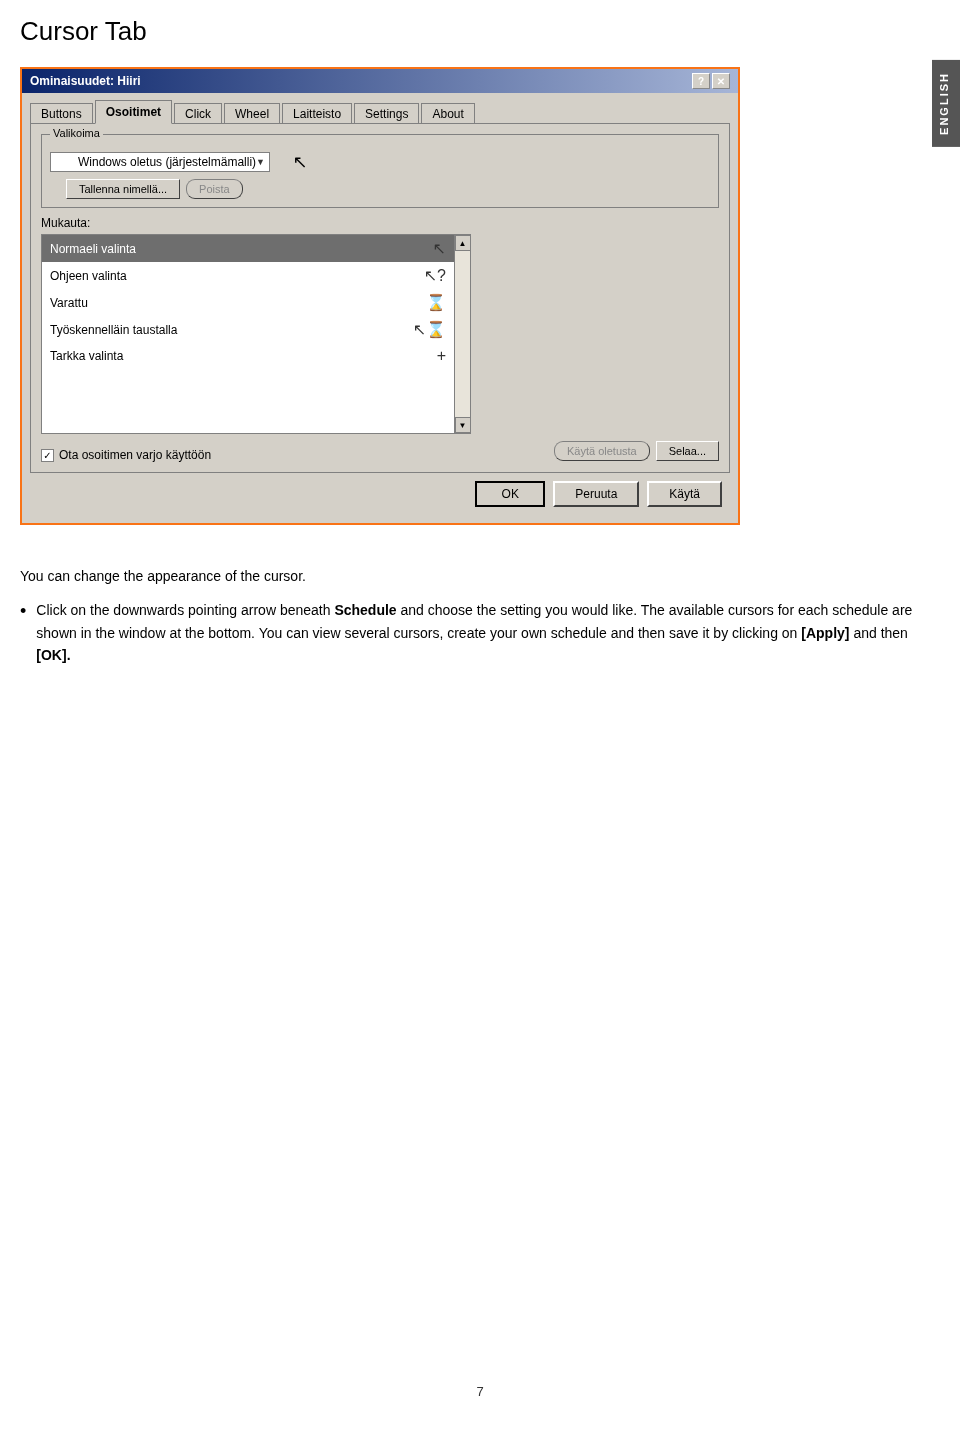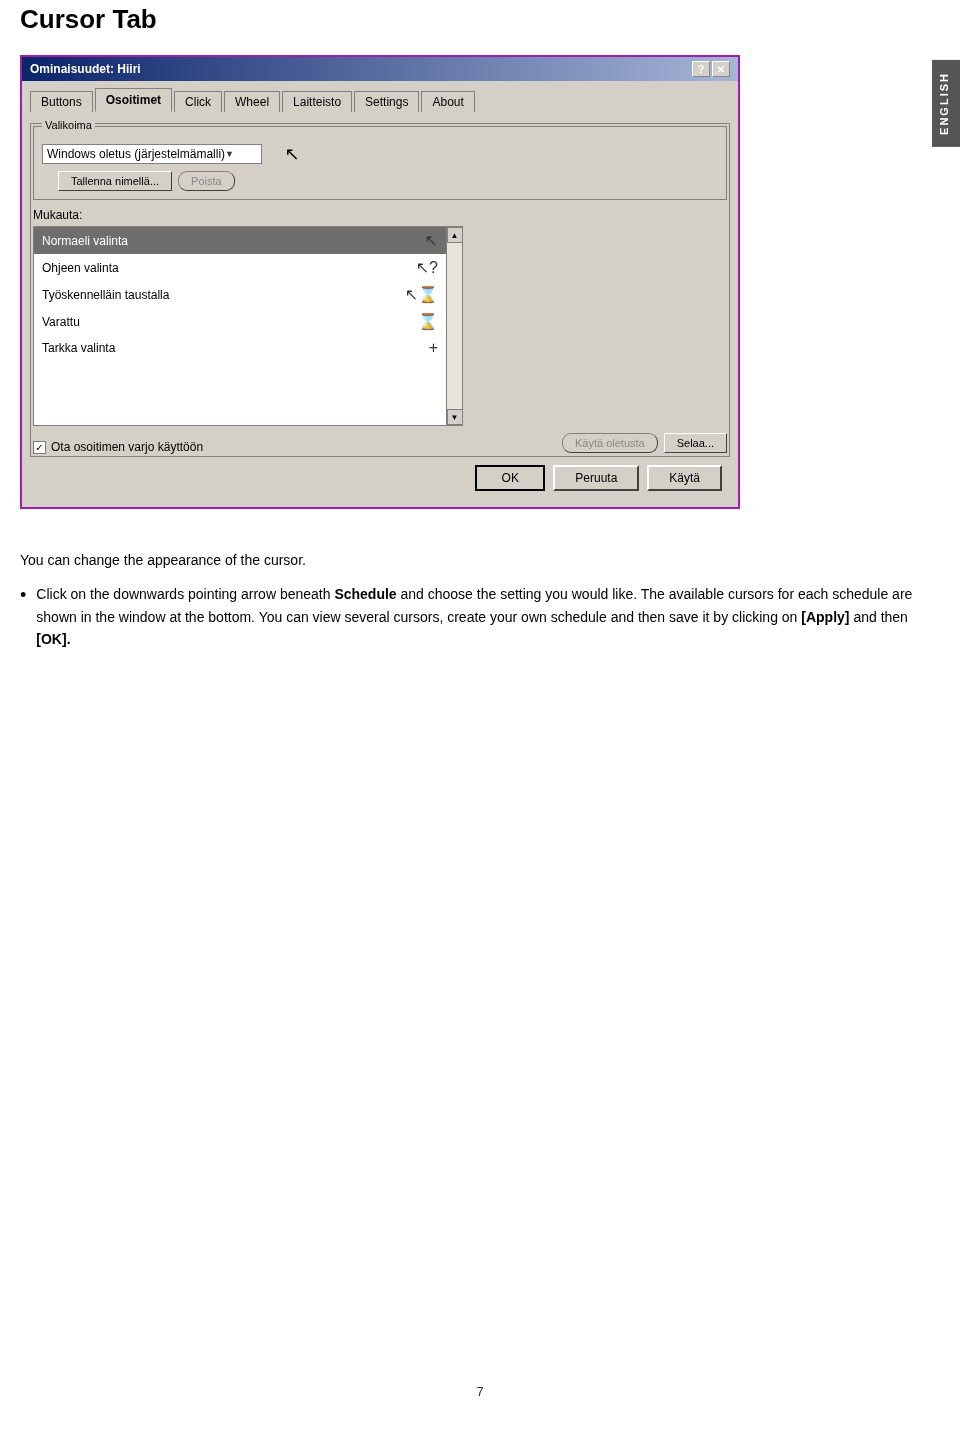"Cursor Tab" .page-title { font-weight: bold -> normal; padding: 4px 20px 10px 20px -> 16px 20px 10px 20px }
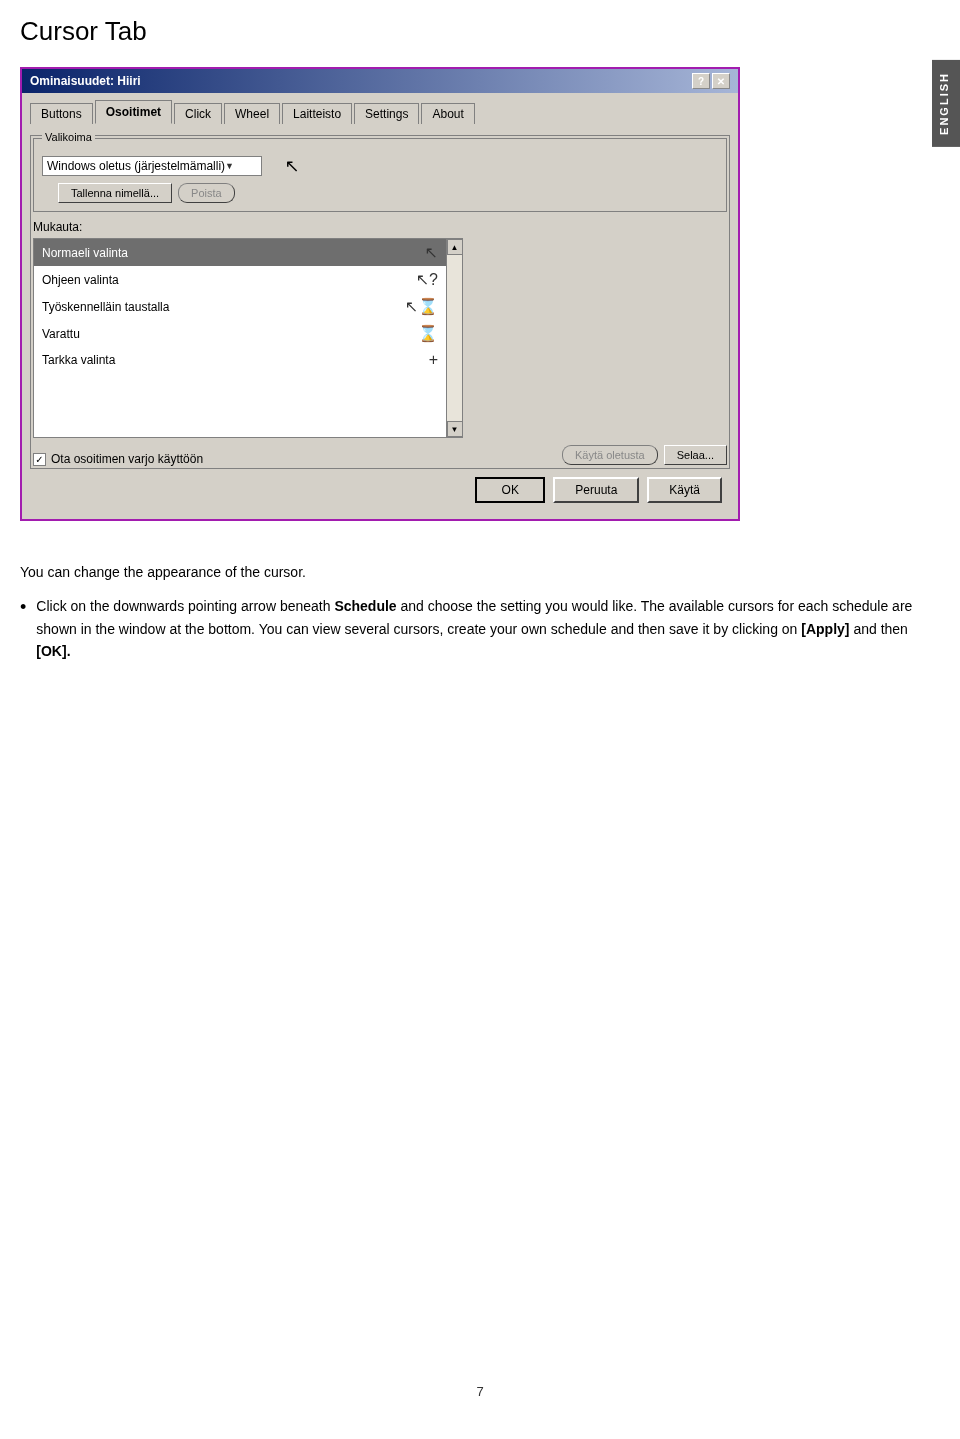"Ominaisuudet: Hiiri" .dialog-container { border: 2px solid #a21caf -> 2px solid #f97316 }
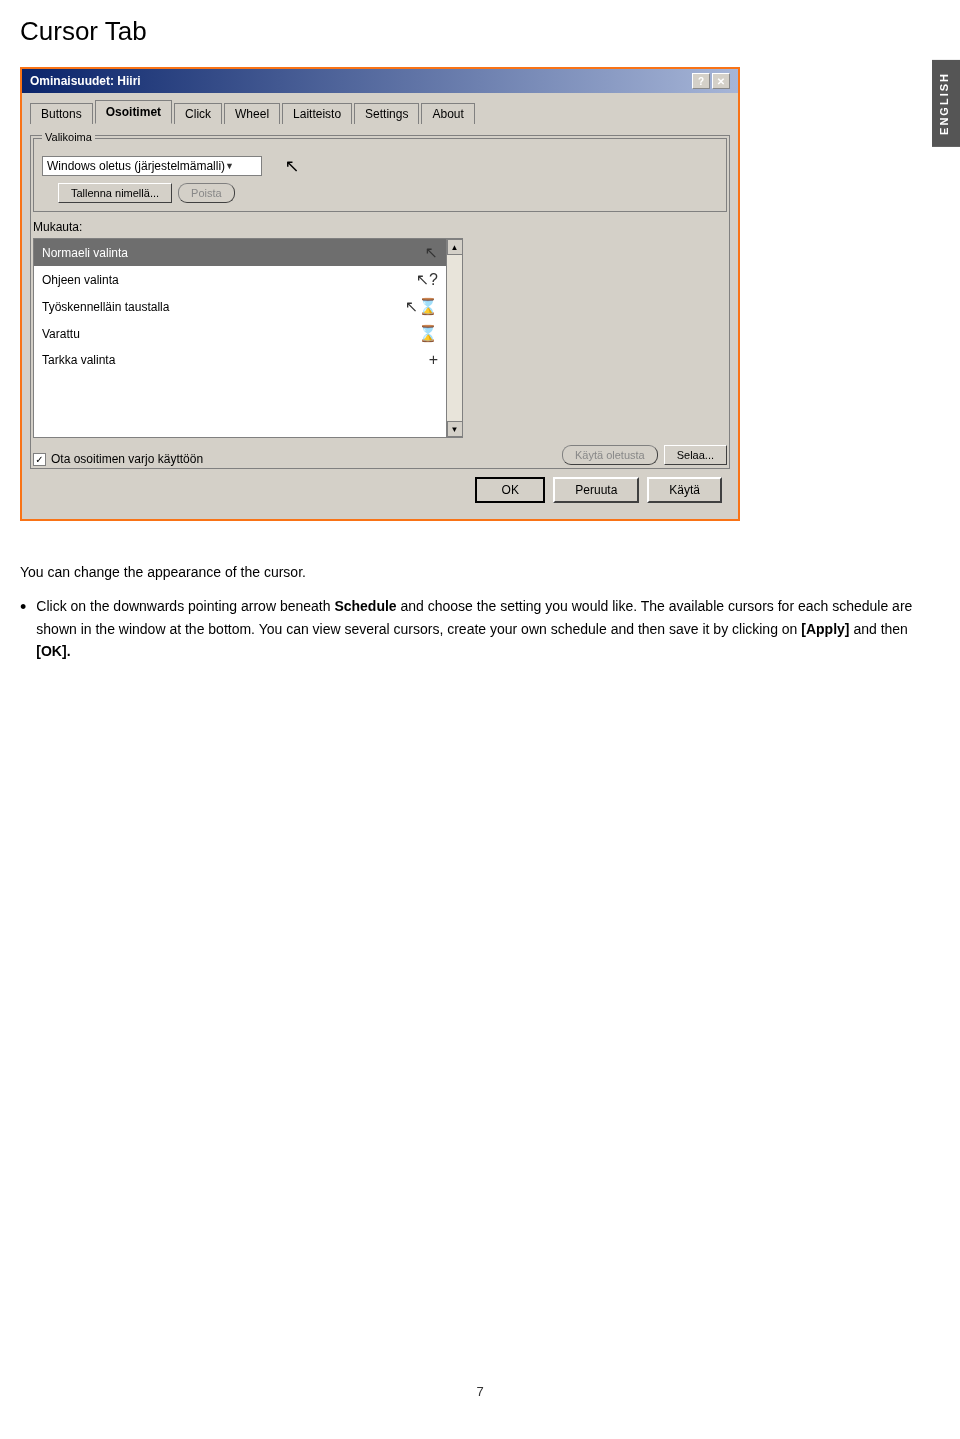"Buttons" .tab-bar { margin-bottom: 12px -> 0 }
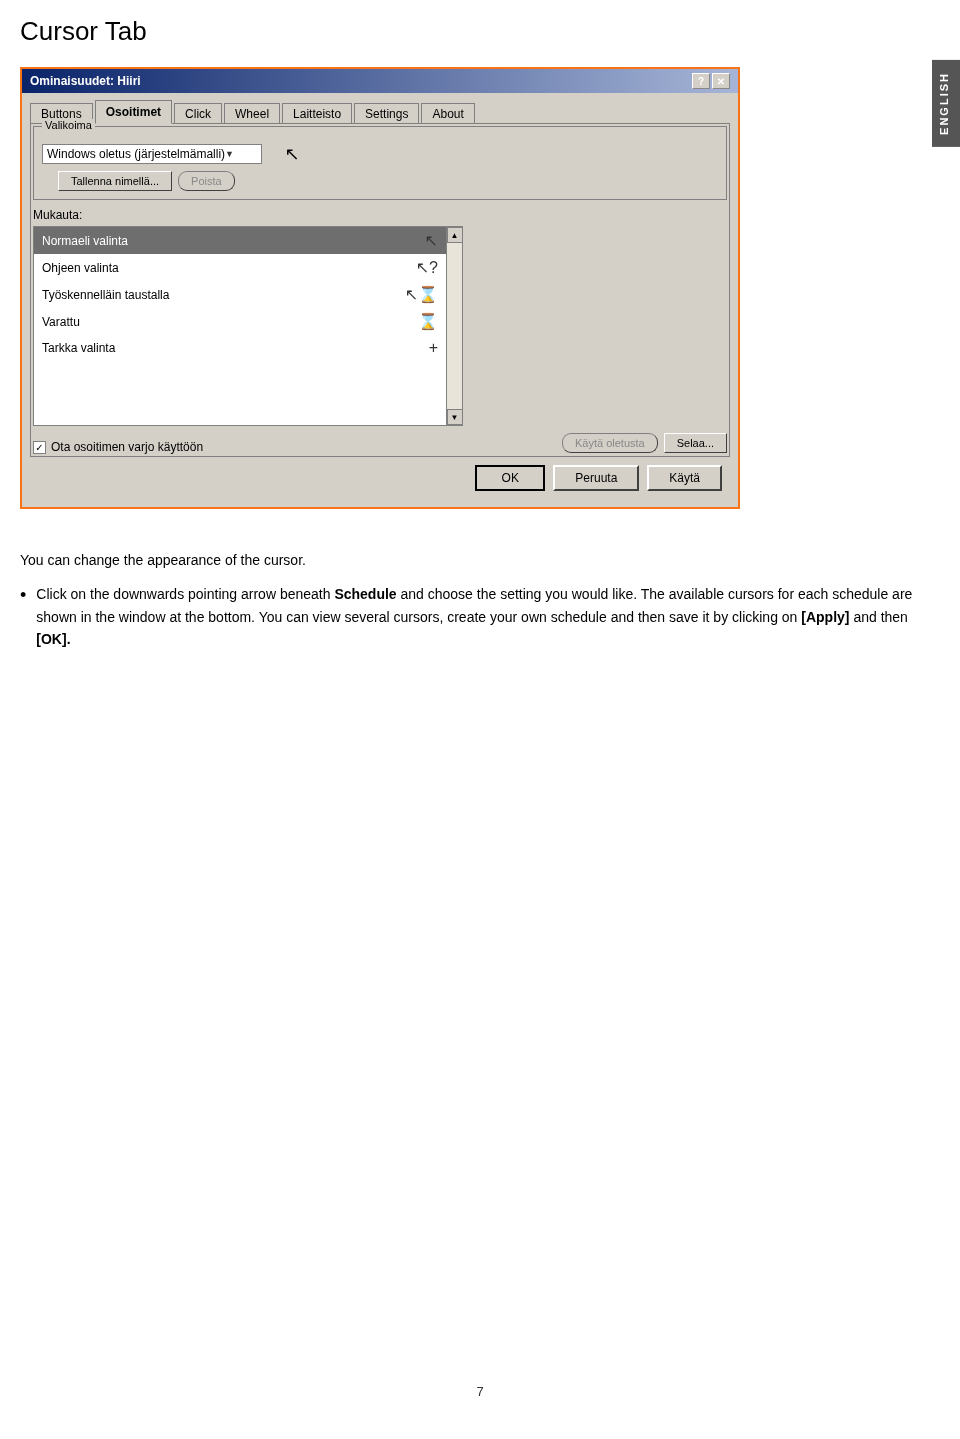"Valikoima" .tab-panel { padding: 2px -> 10px }
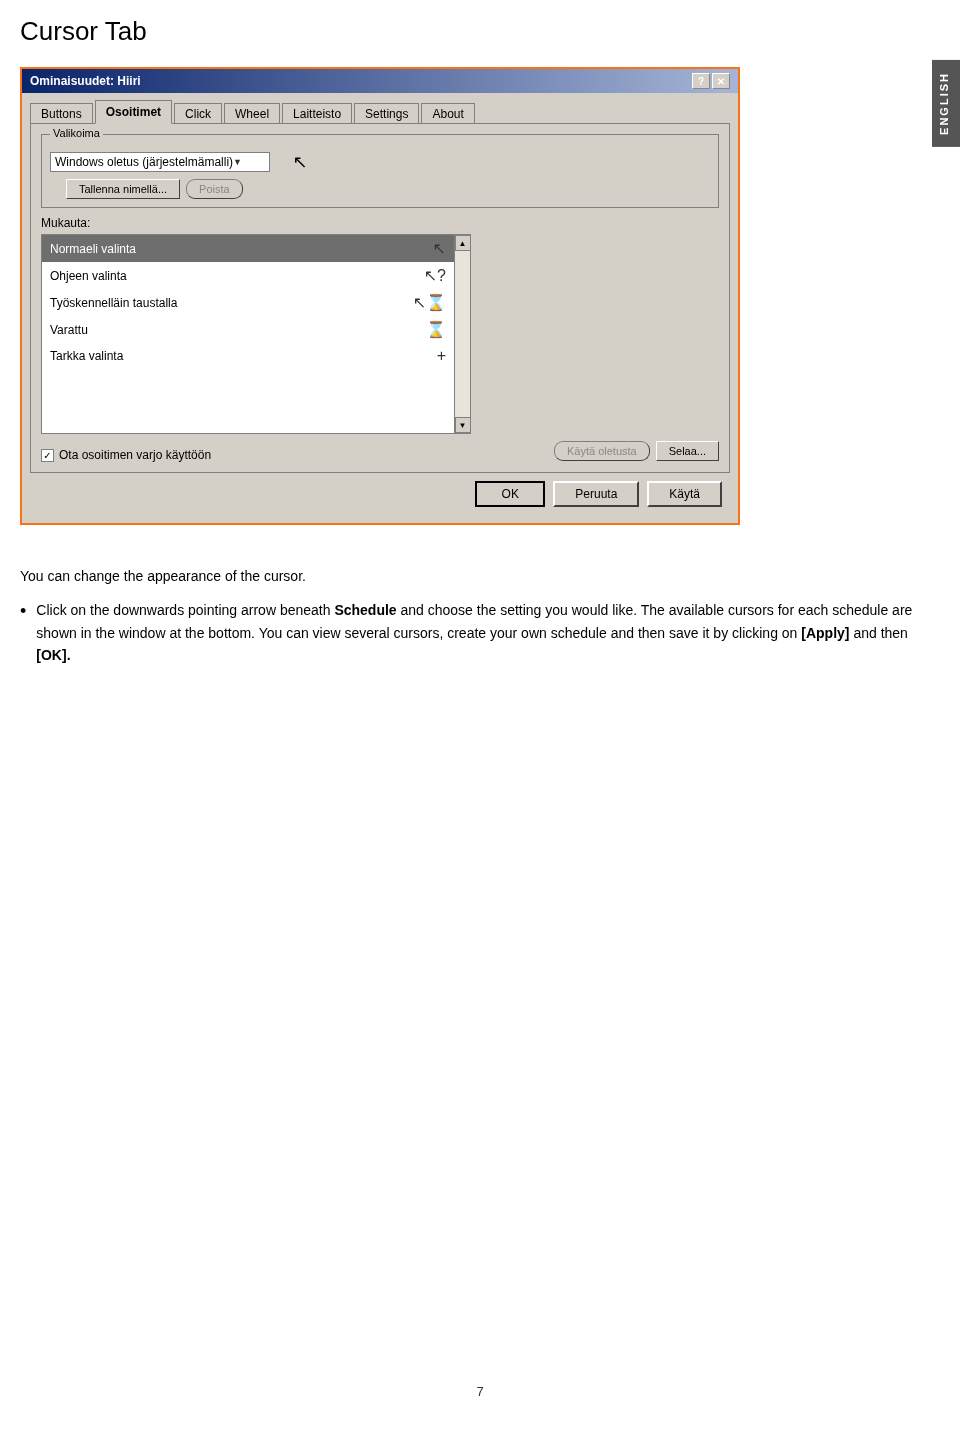"Windows oletus (järjestelmämalli)" .dropdown-select { justify-content: flex-start -> flex-end }
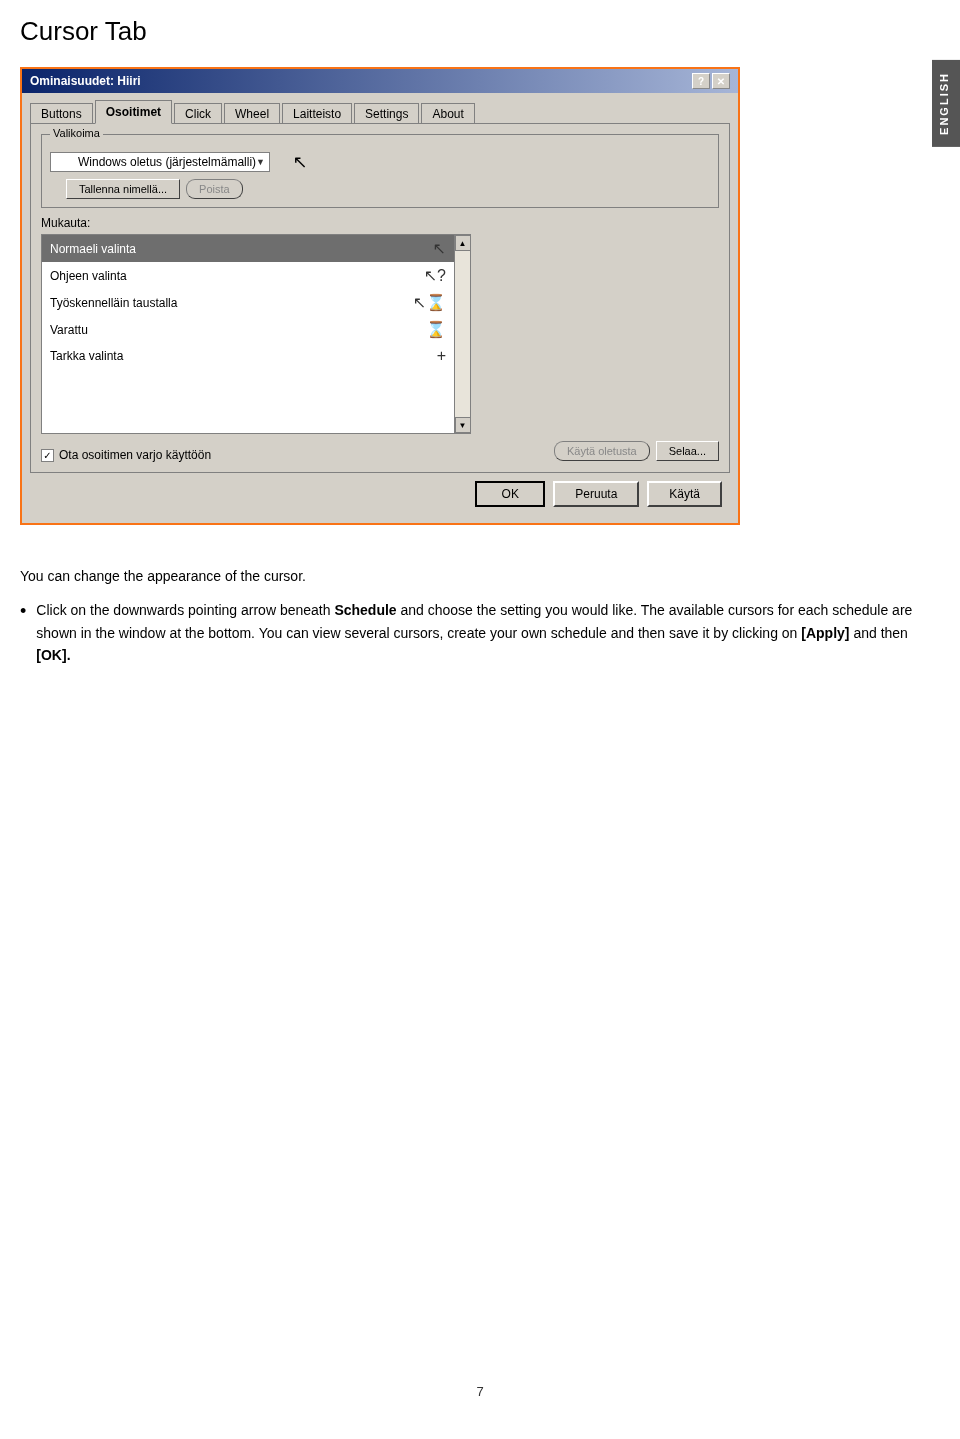"Työskennelläin taustalla" div.list-item { order: before "Varattu" -> after "Varattu" }
